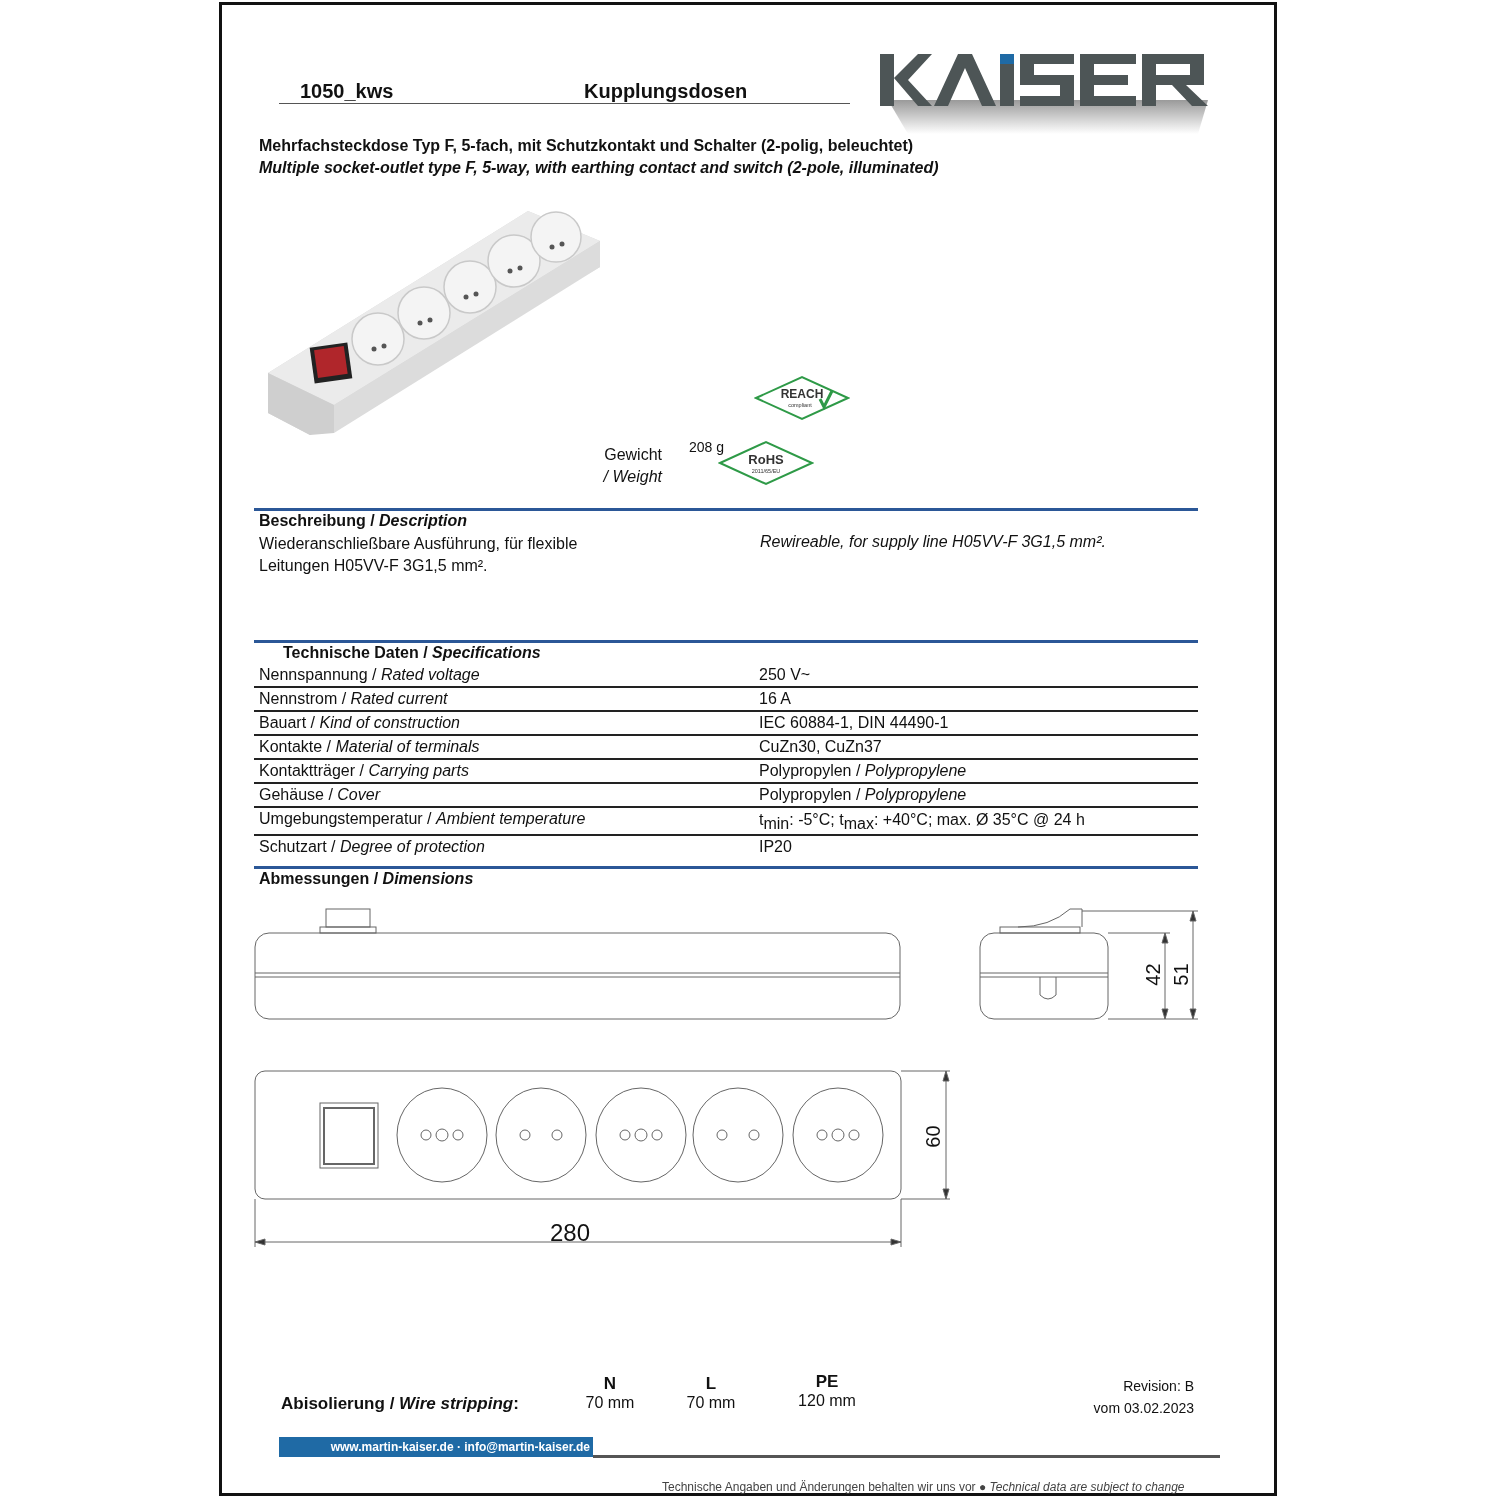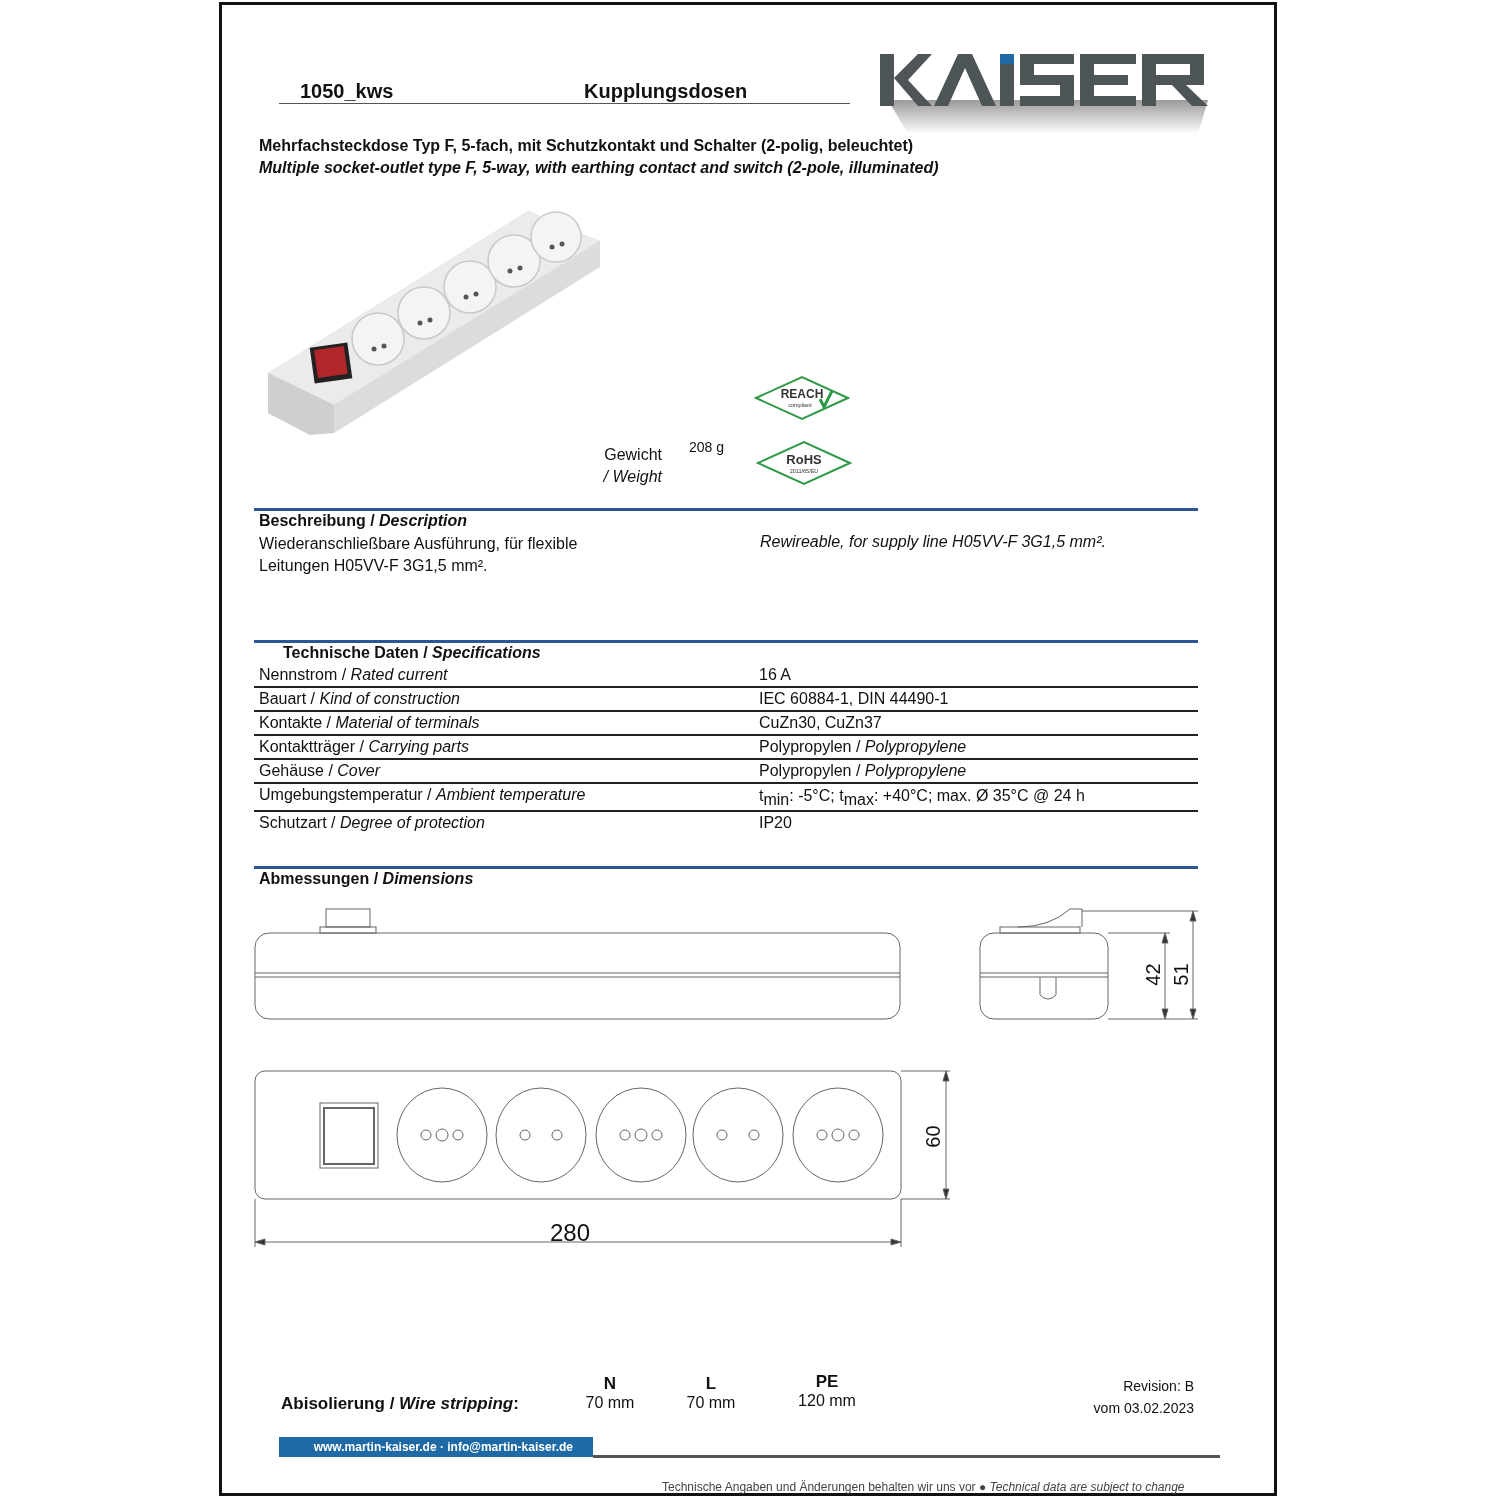"RoHS" div.abs { left: 756px -> 718px }
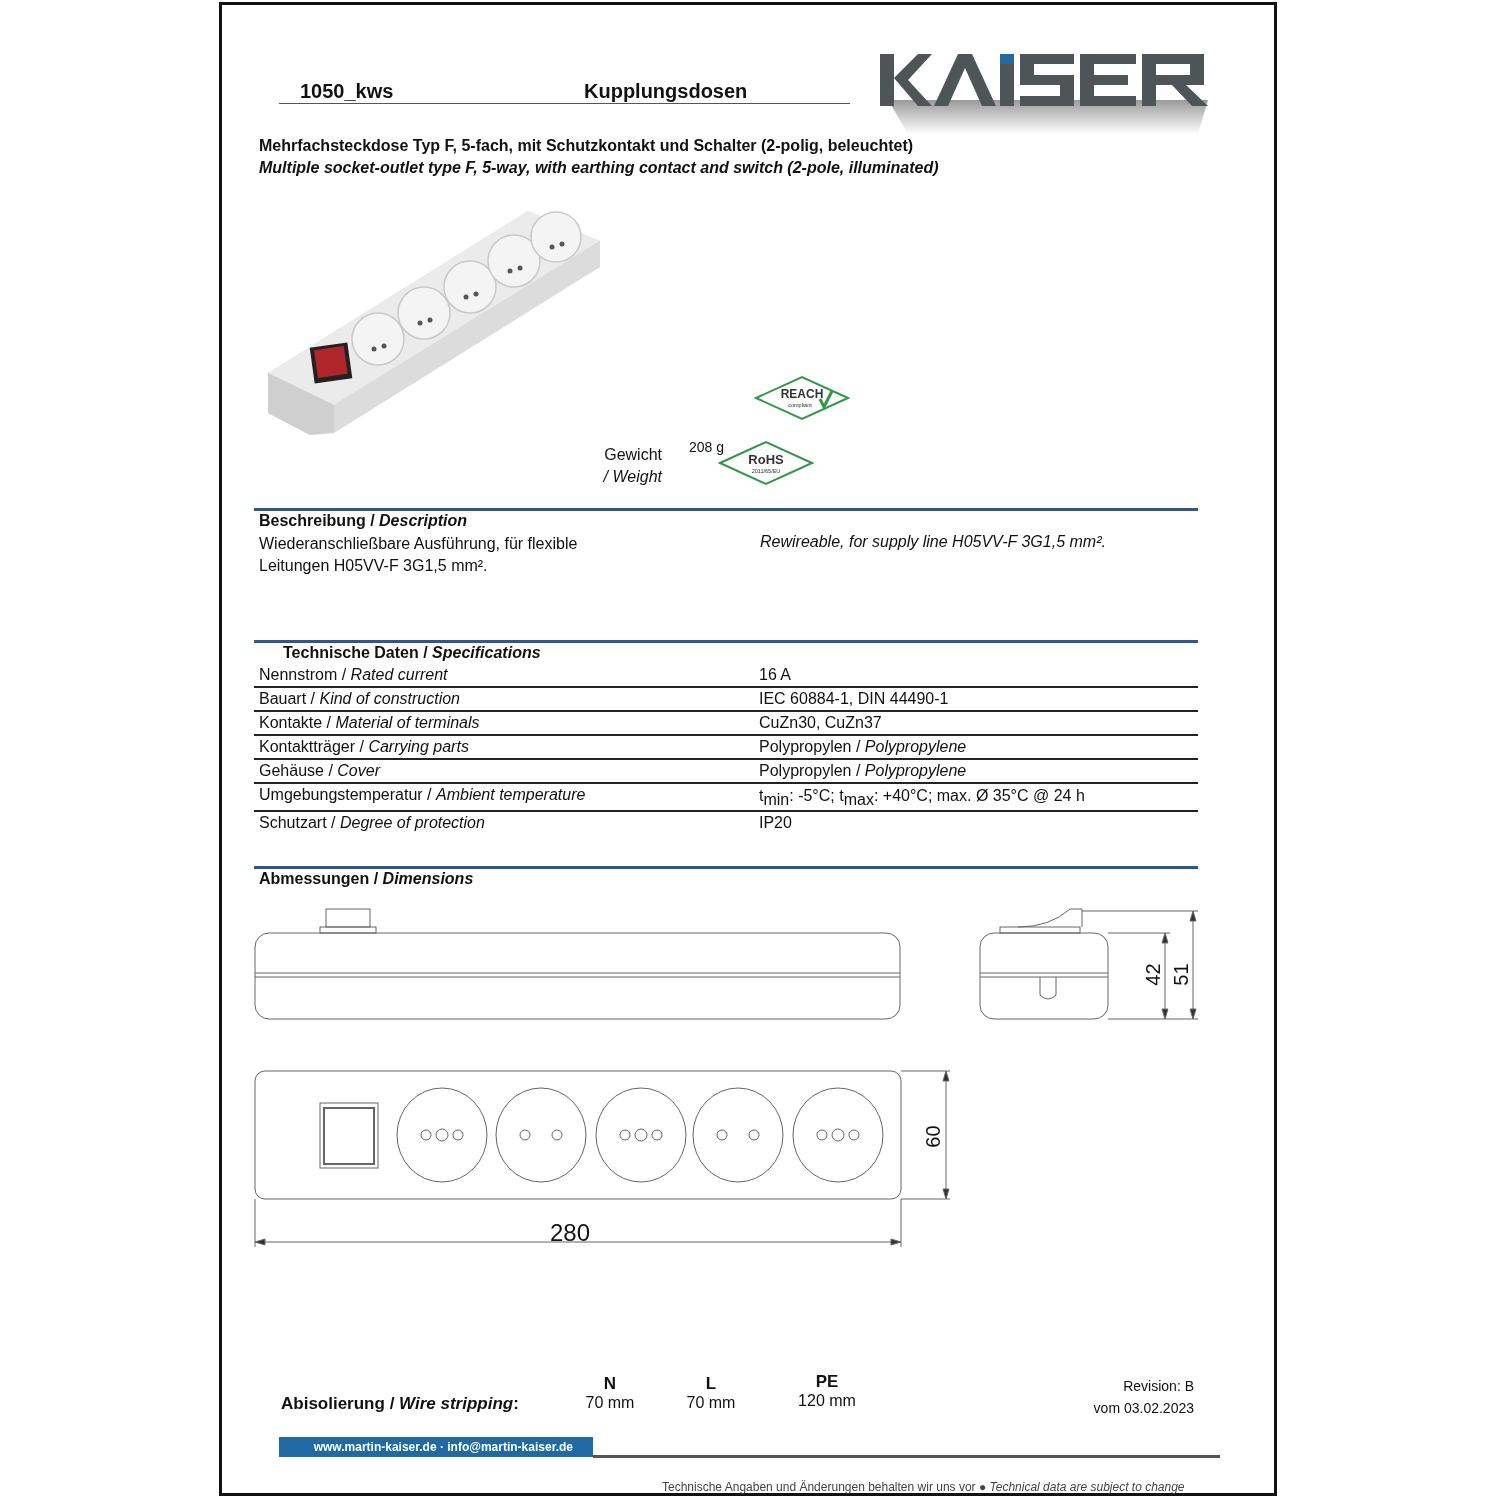"Nennspannung / Rated voltage" div.spec-row { html: none -> <div> <span><span>Nennspannung</span> / <i>Rated voltage</i></span> <span>250 V~</span> </div> }
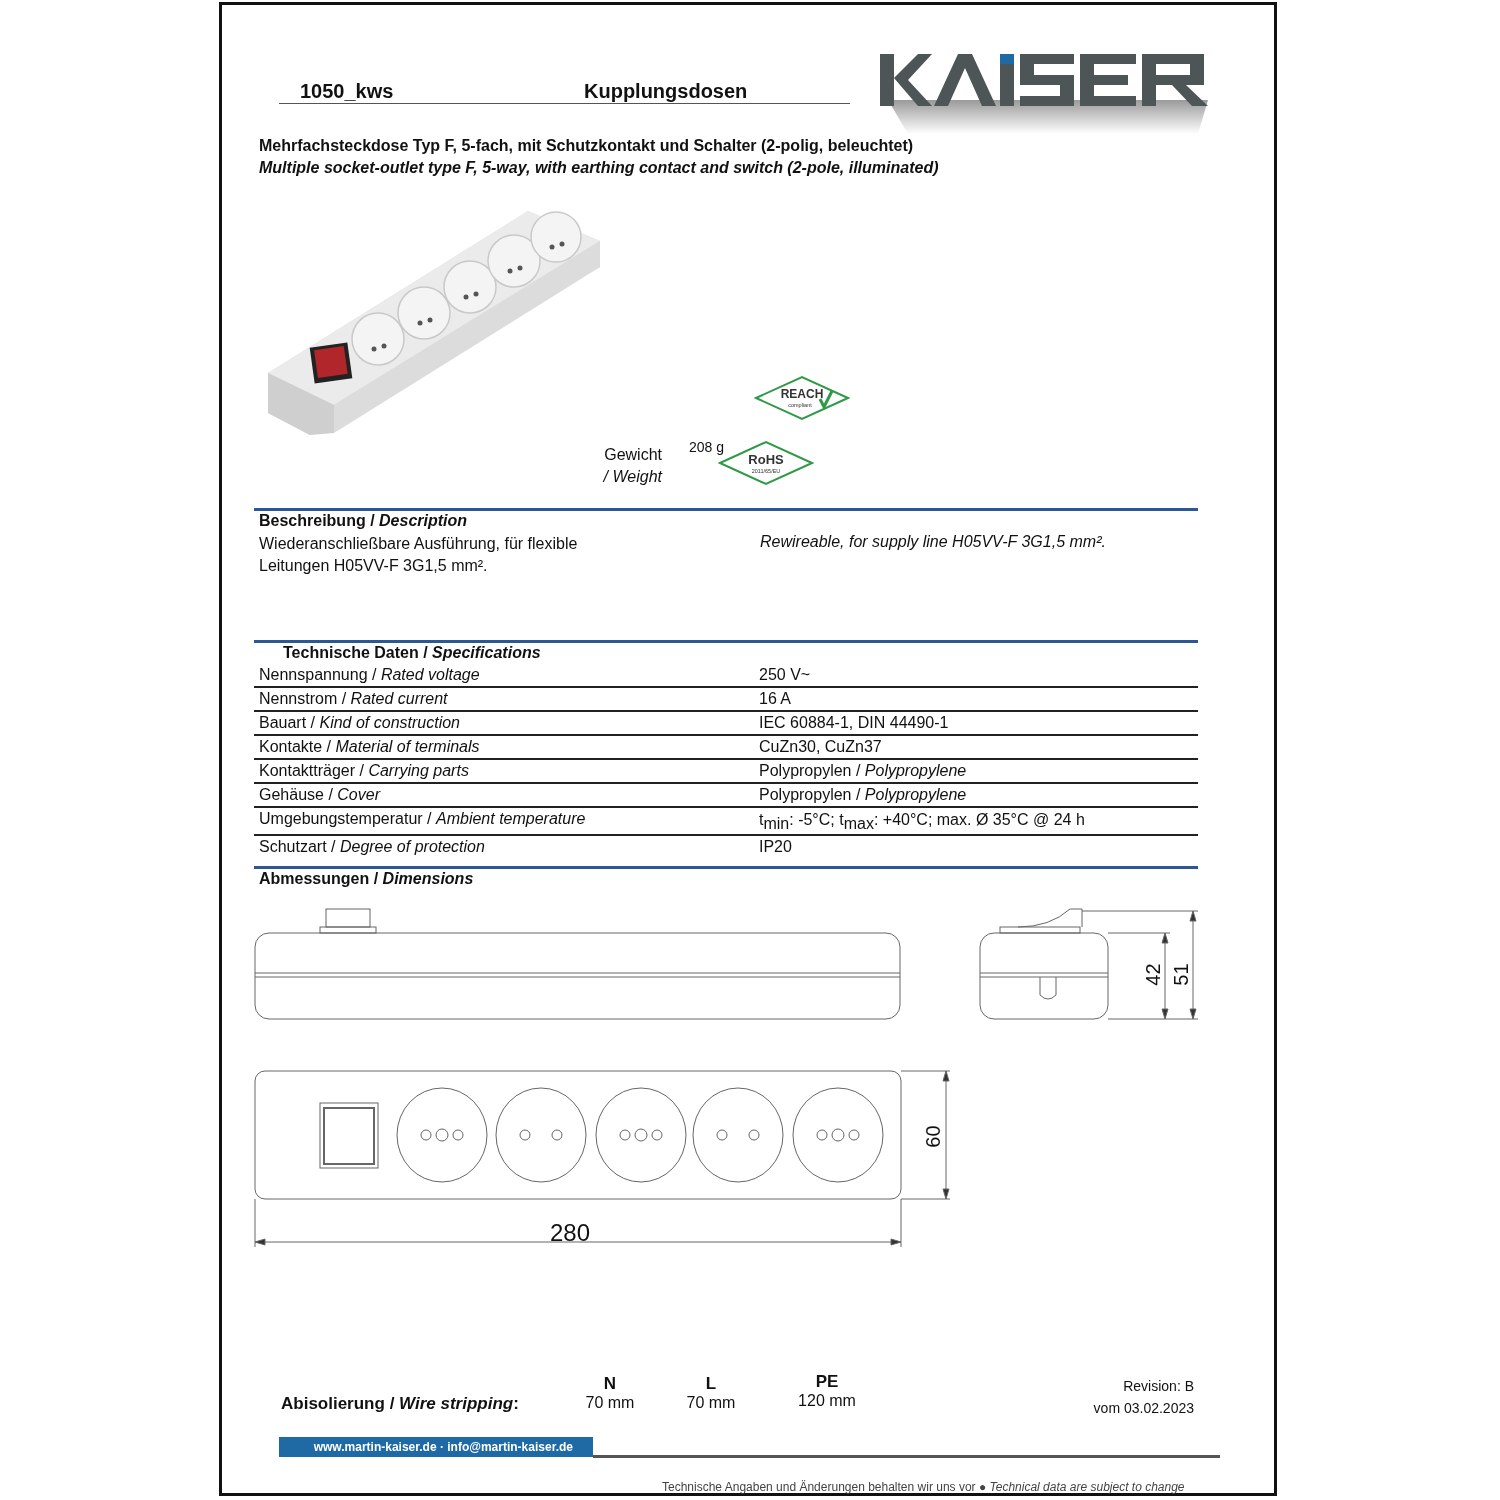"www.martin-kaiser.de ·" .footer-blue { padding-right: 20px -> 3px }
